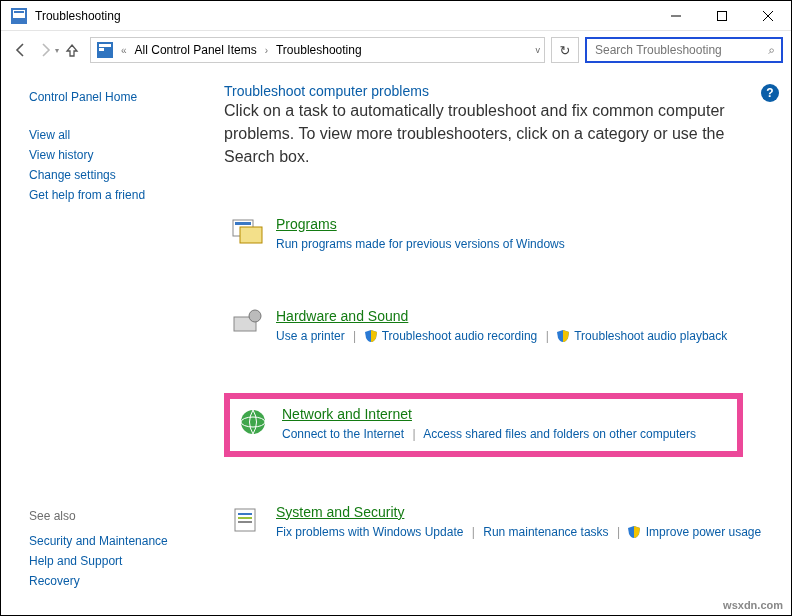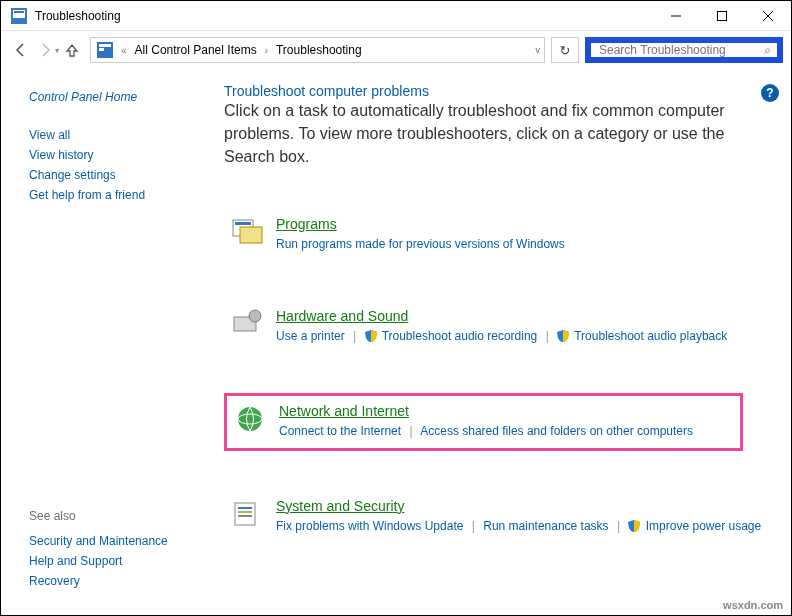"Search Troubleshooting" .search { border: 6px solid #1d4ed8 -> 2px solid #1d4ed8 }
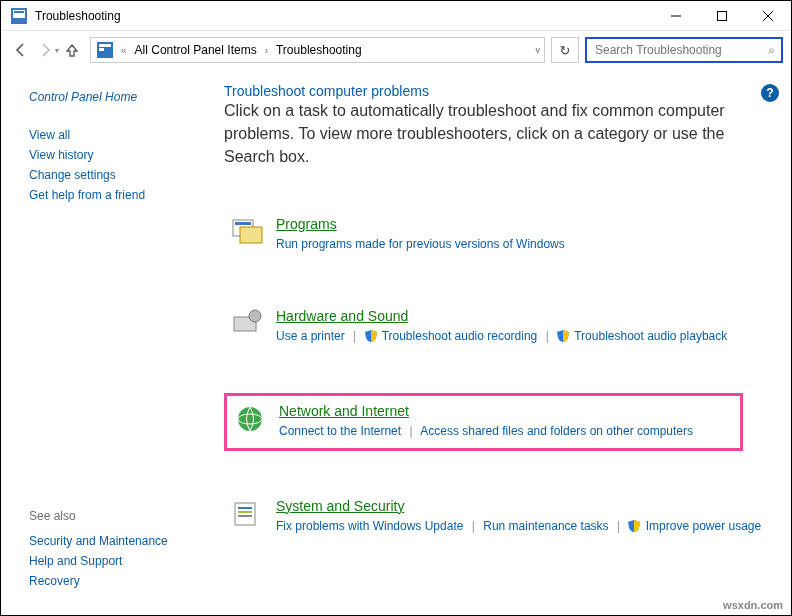"Control Panel Home" .sidebar .home { font-style: italic -> none }
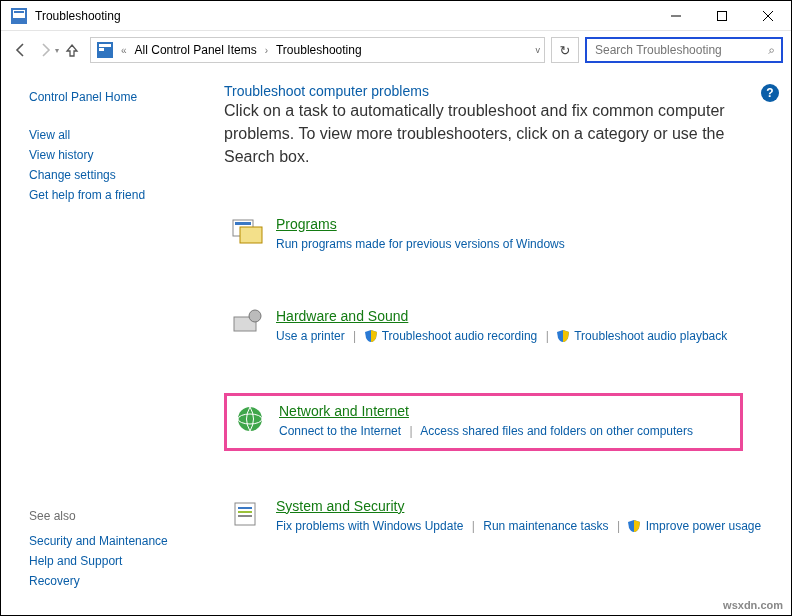"Network and Internet" .cat.highlight { border: 3px solid #ec4899 -> 6px solid #ec4899 }
